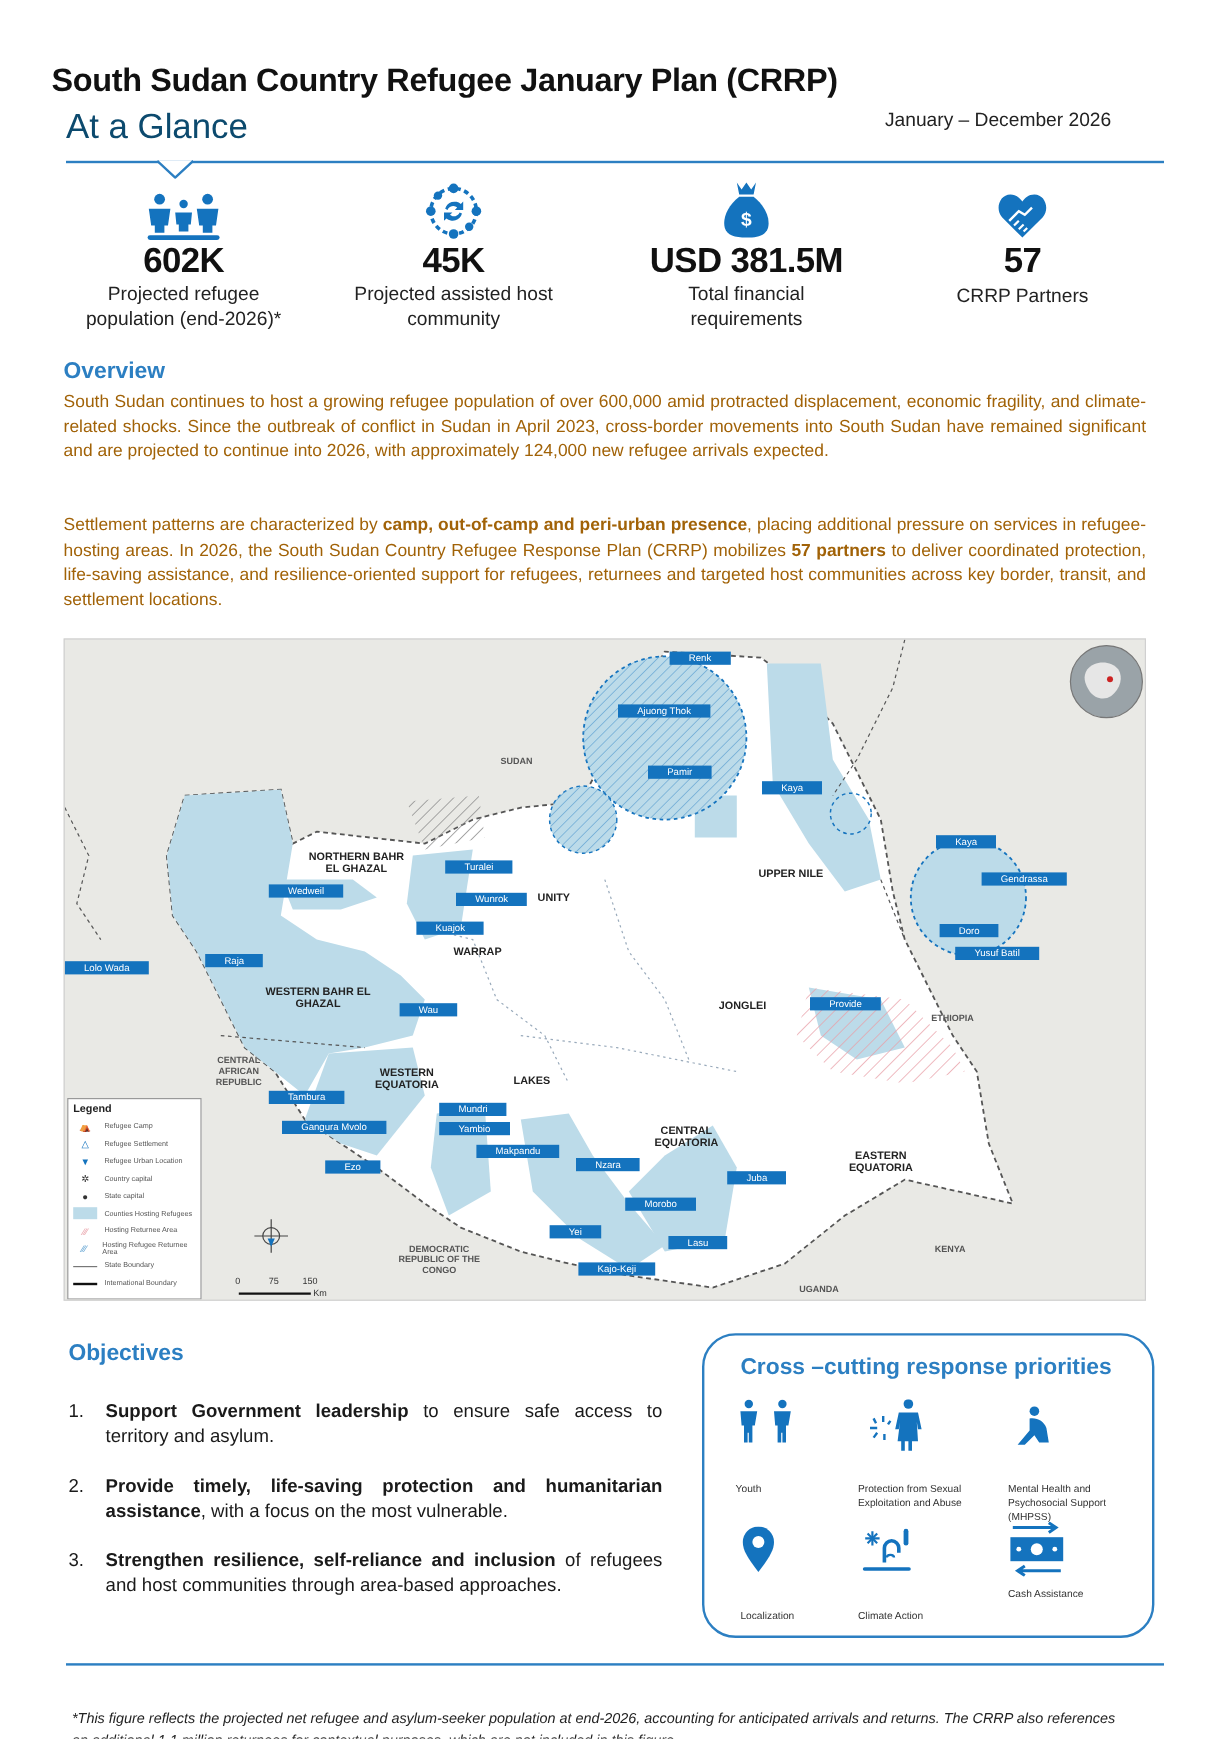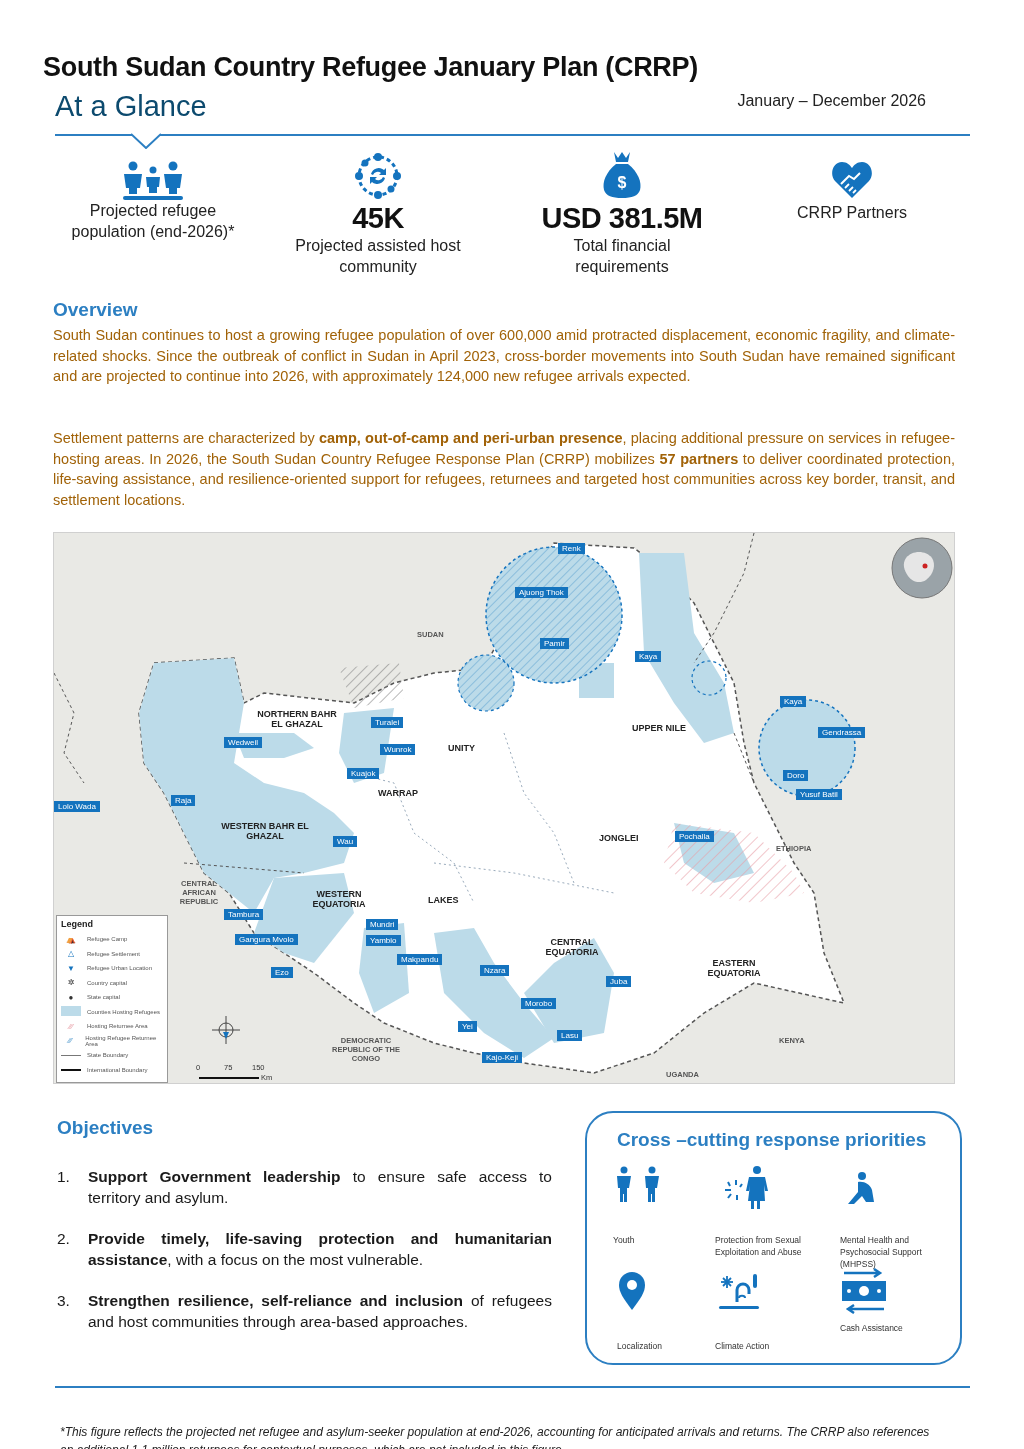"602K" div.val { html: none -> <div>602K</div> }
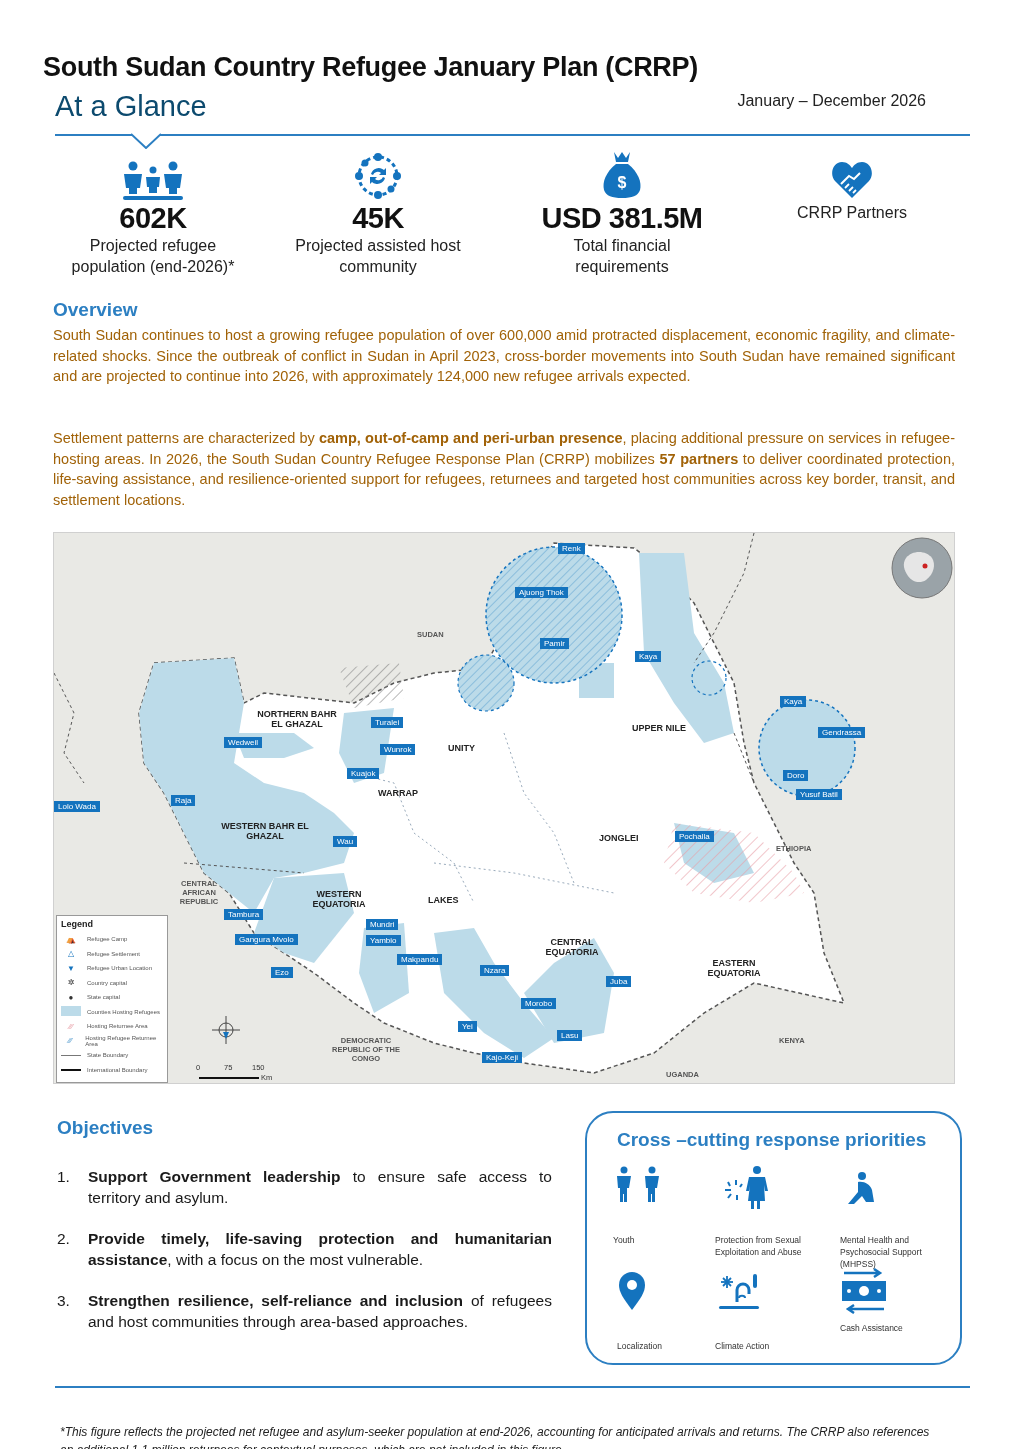"57" div.val { html: none -> <div>57</div> }
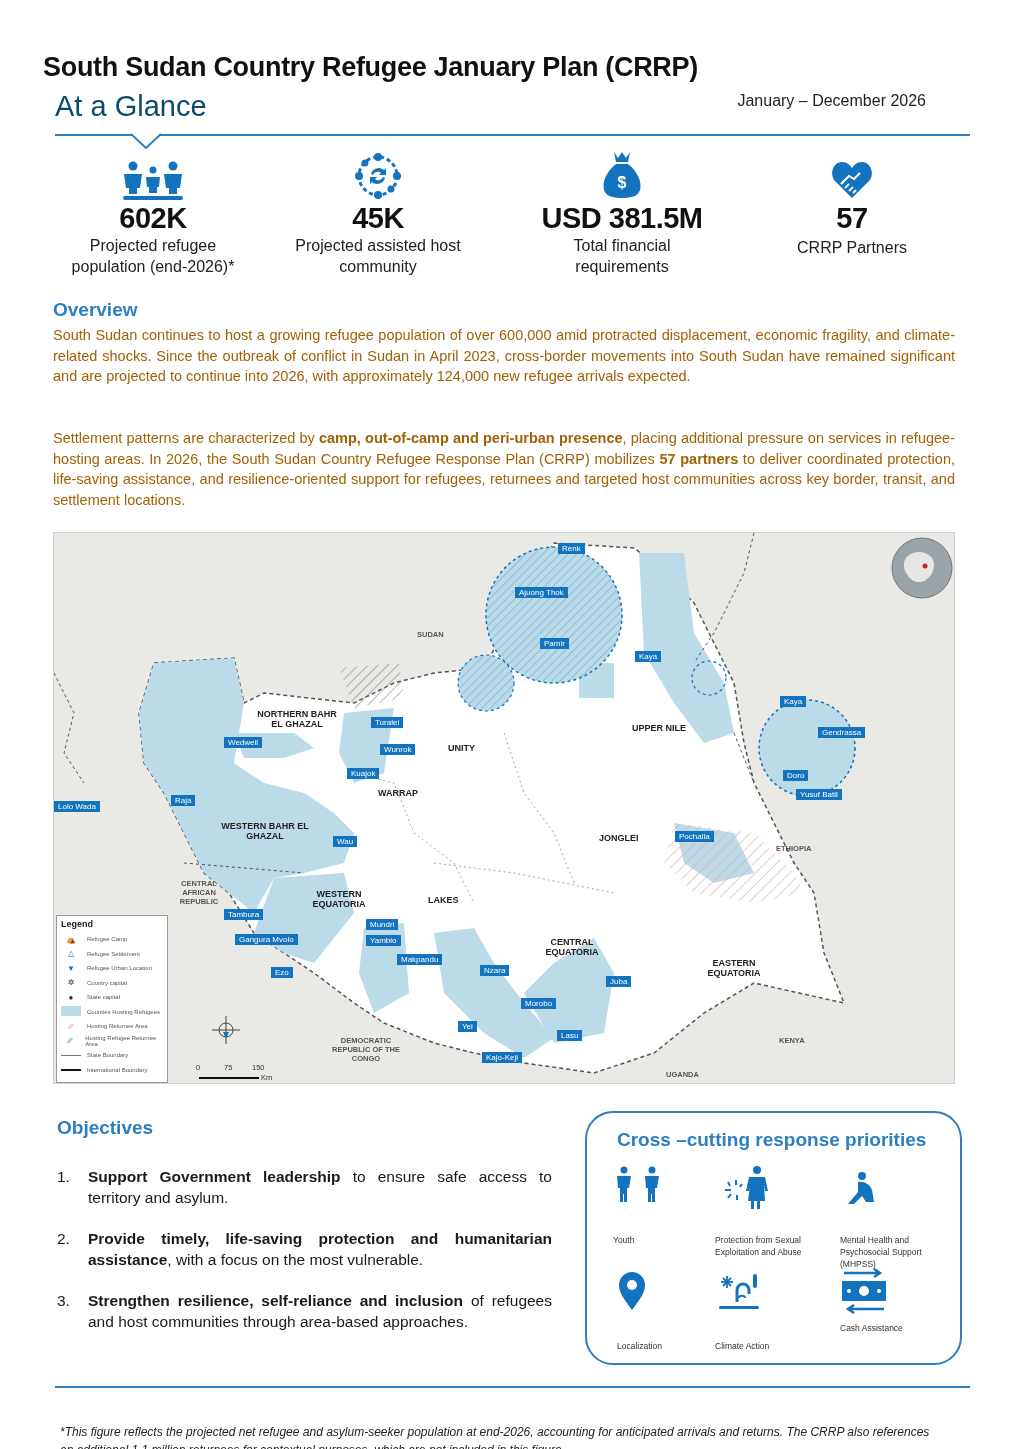"Renk" .mlabel { padding: 1px 4px -> 1px 16px }
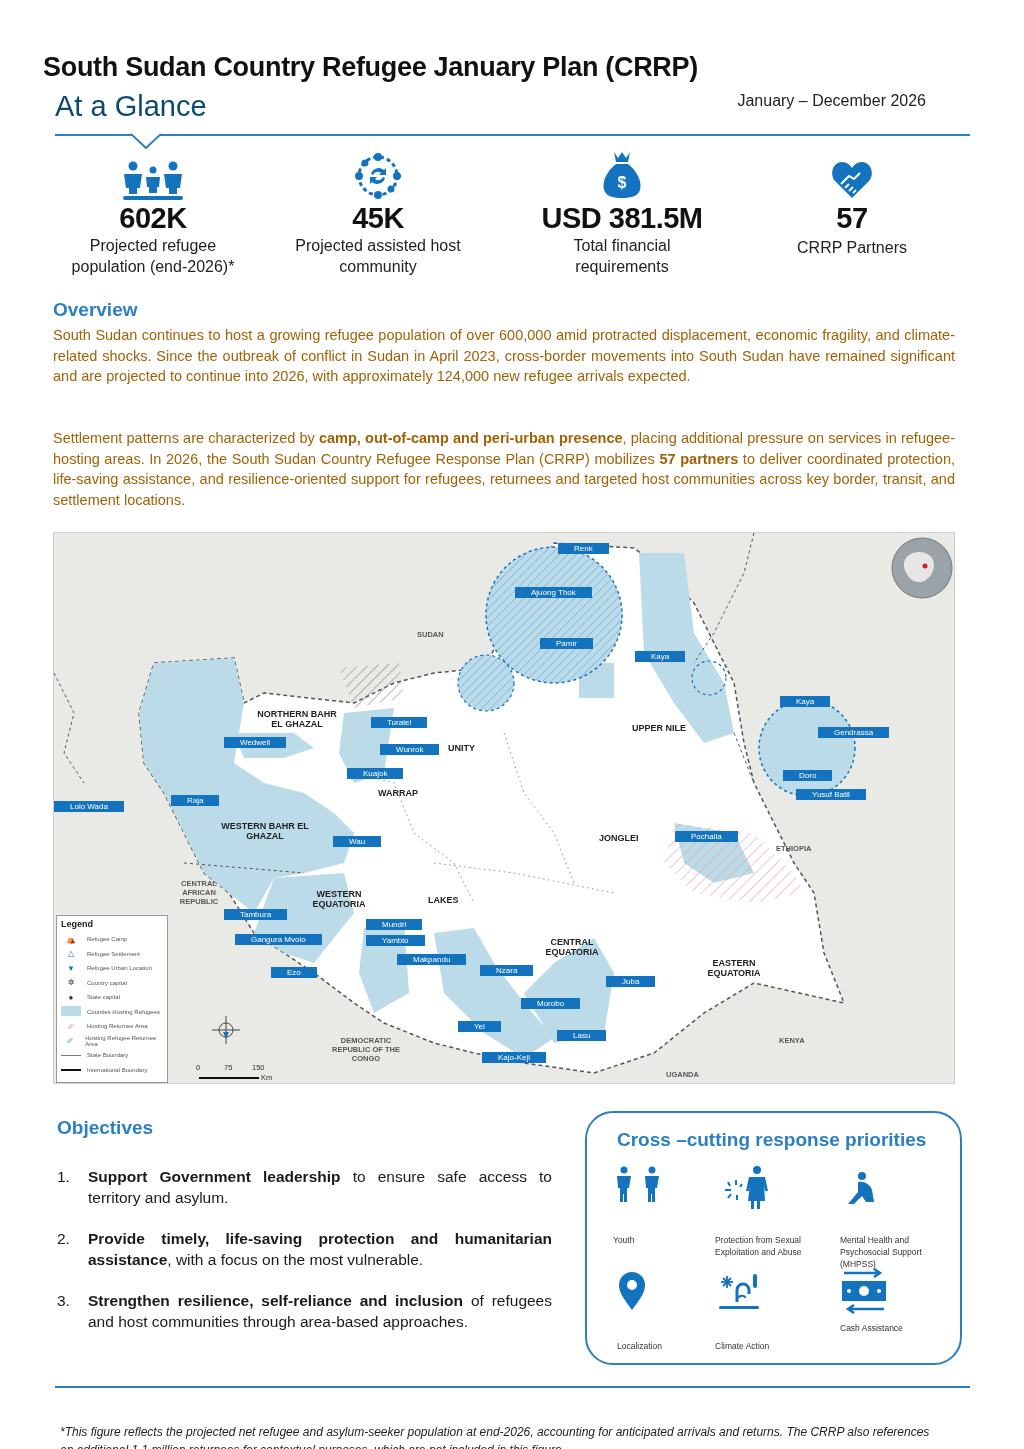"Pochalla" div.mlabel { text: Pochalla -> Provide }
